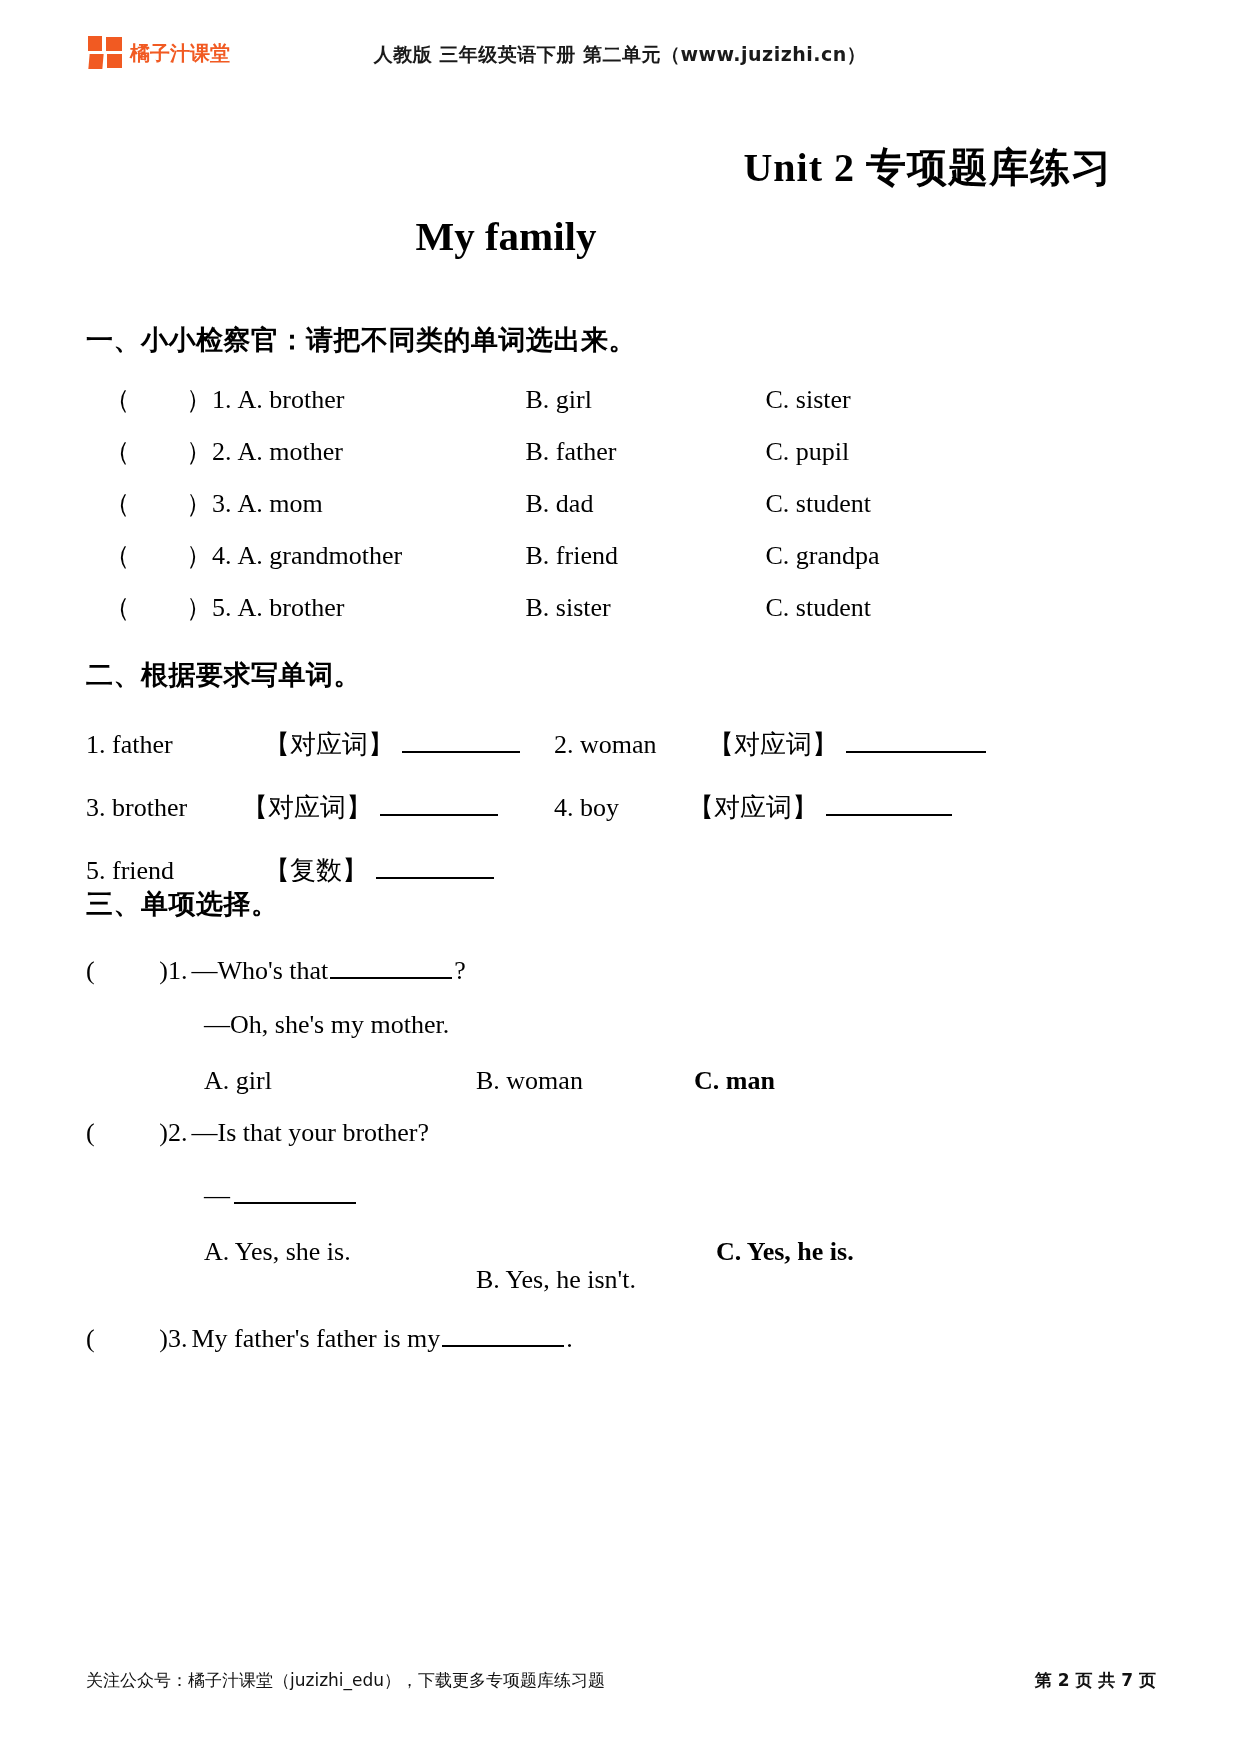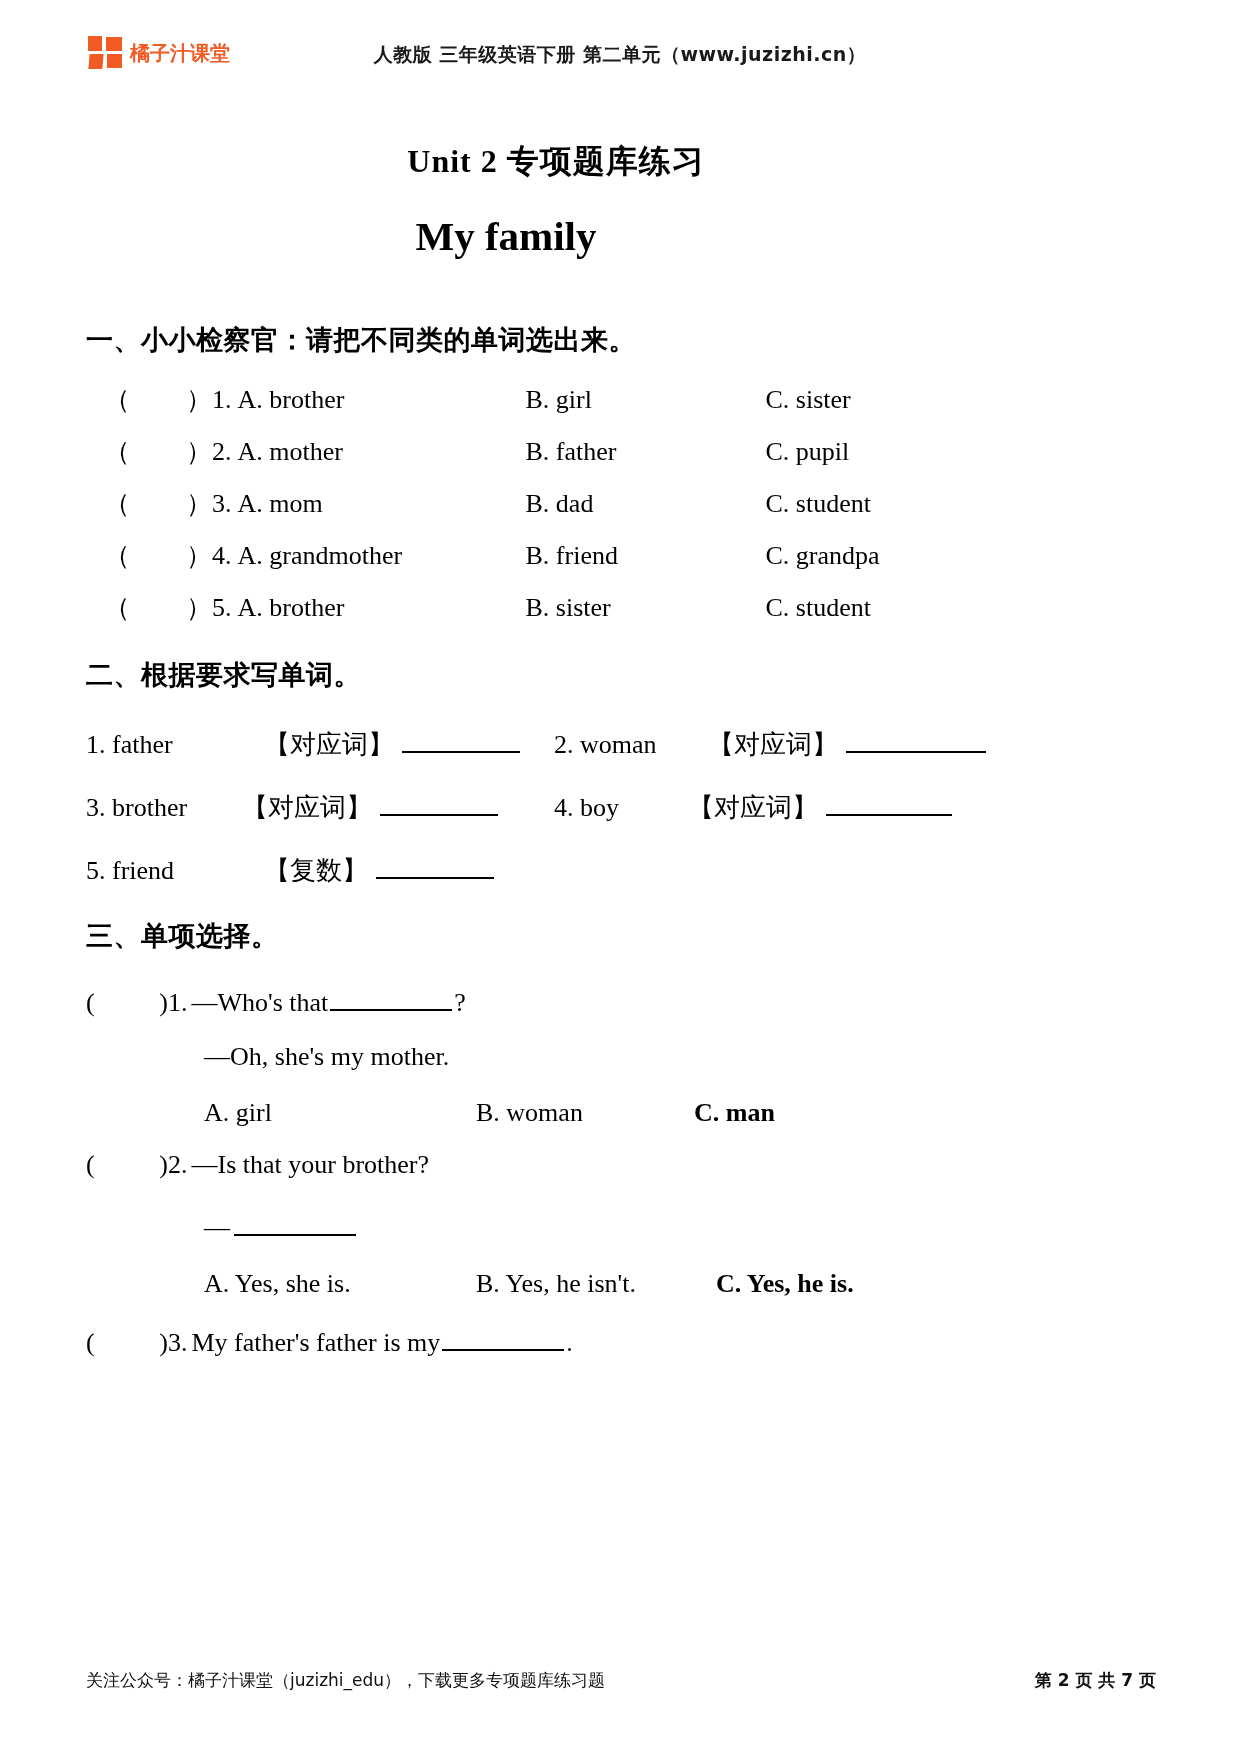"Unit 2 专项题库练习" .doc-title { font-size: 32px -> 40px; text-align: center -> right }
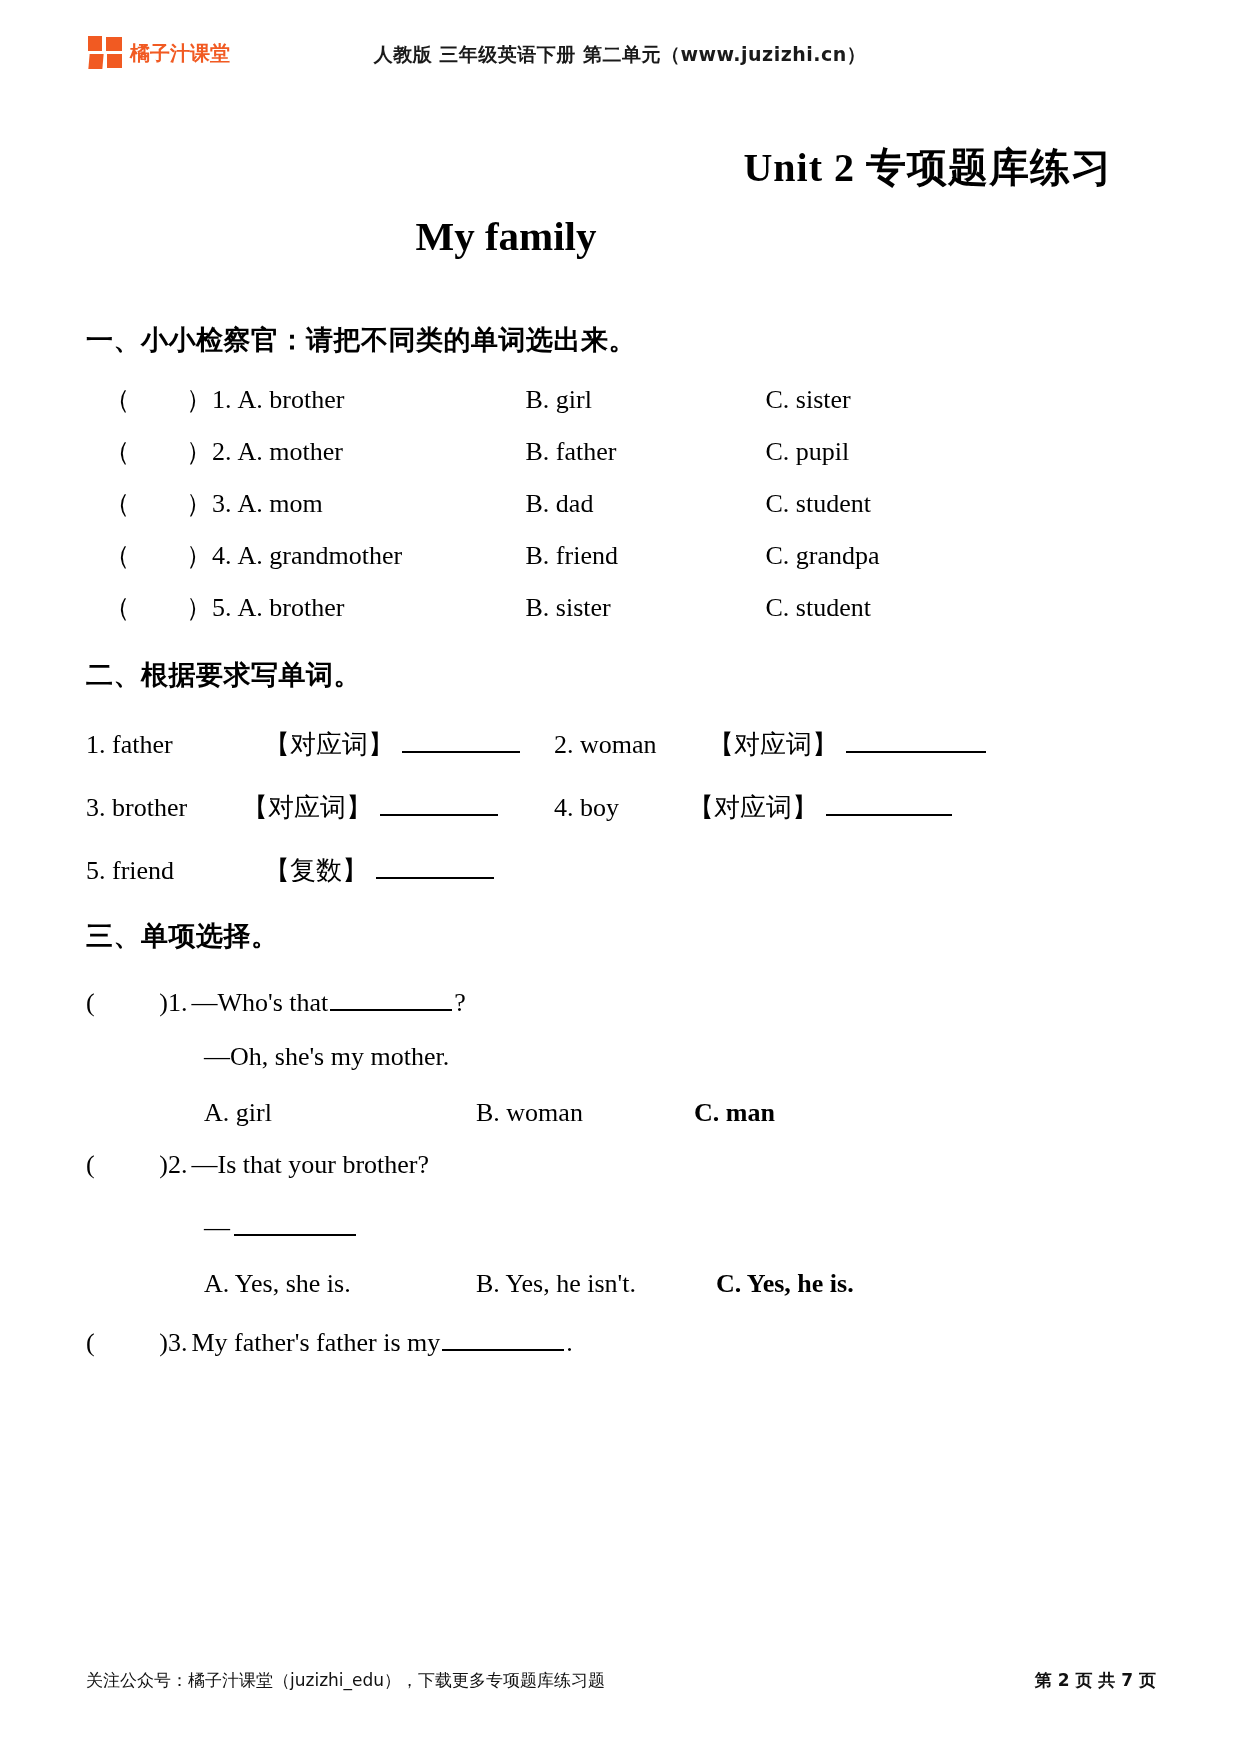"三、单项选择。" .sec3 { margin-top: 32px -> none }
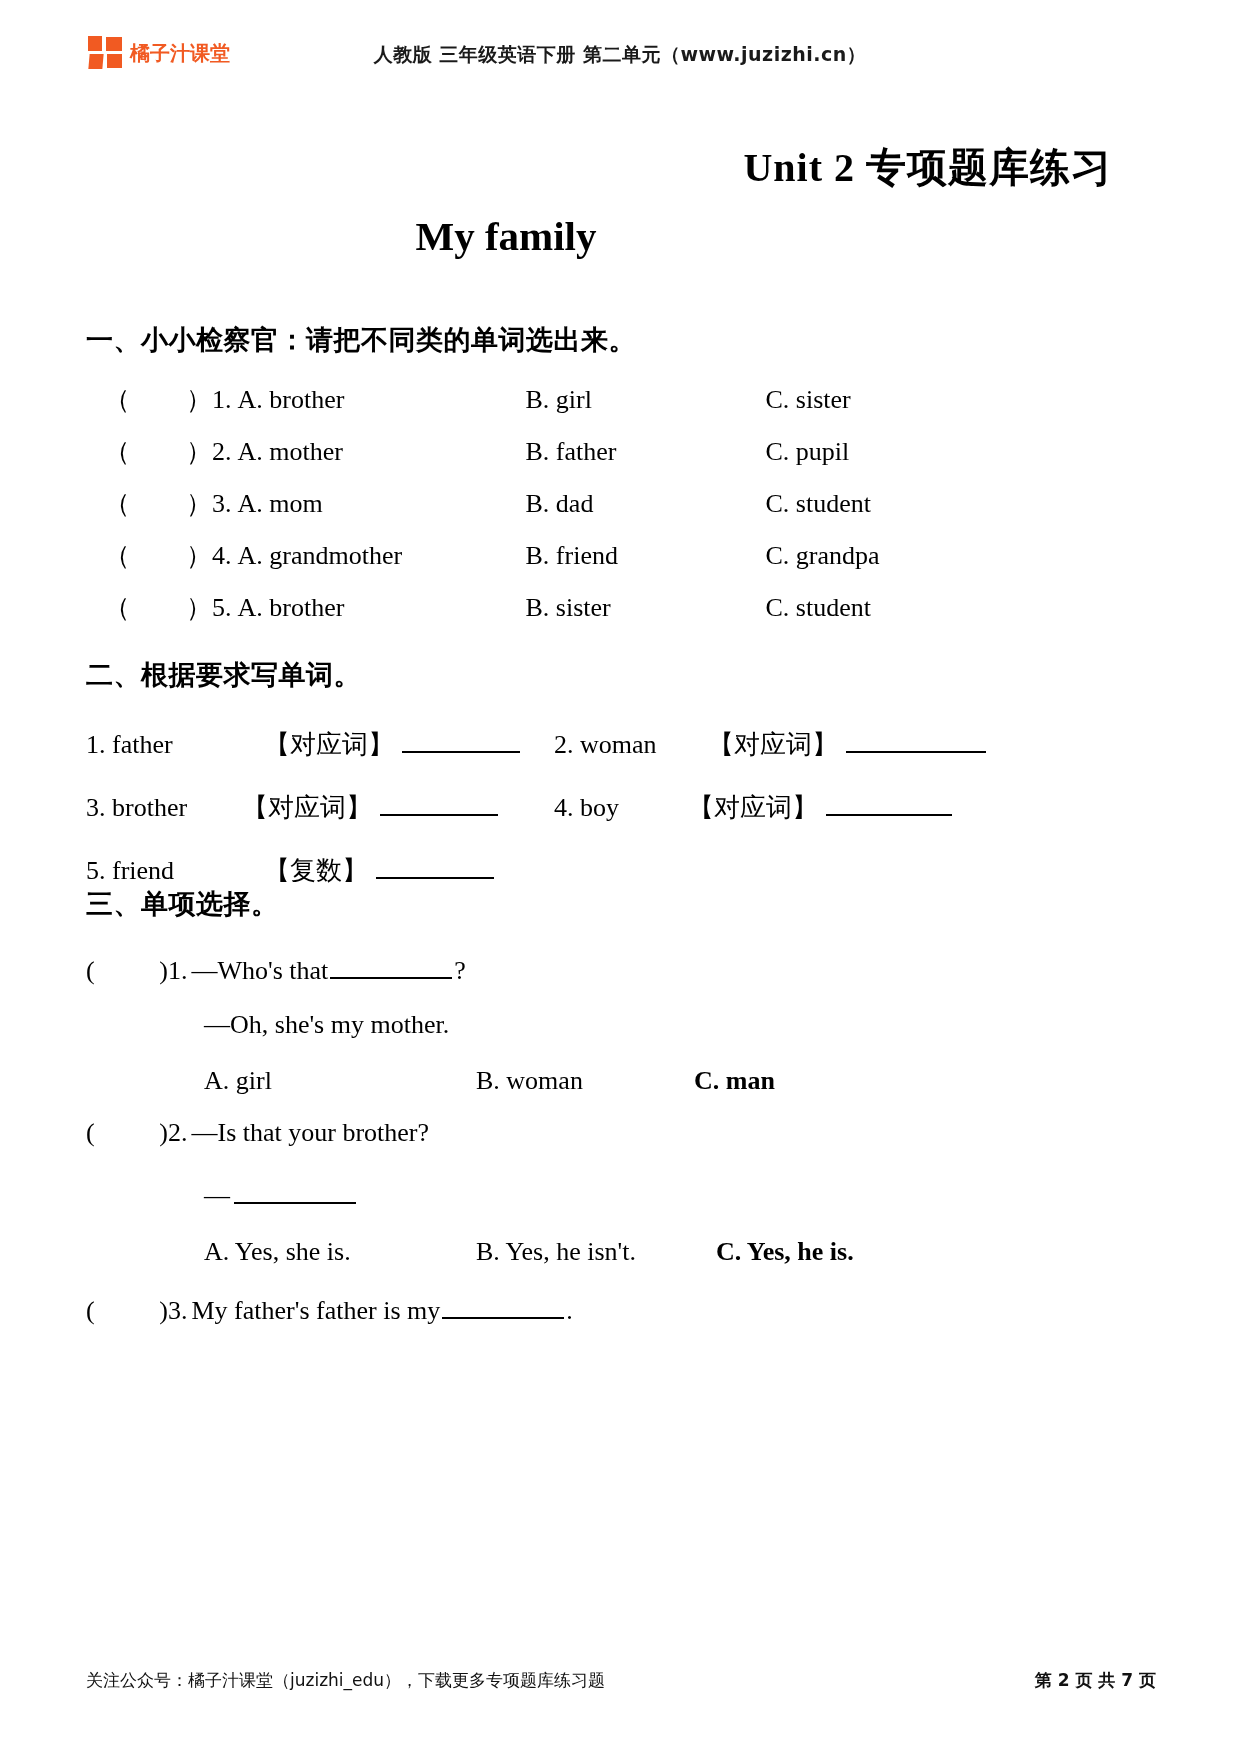"B. Yes, he isn't." .q-opts.wide .ob { margin-top: none -> 28px }
